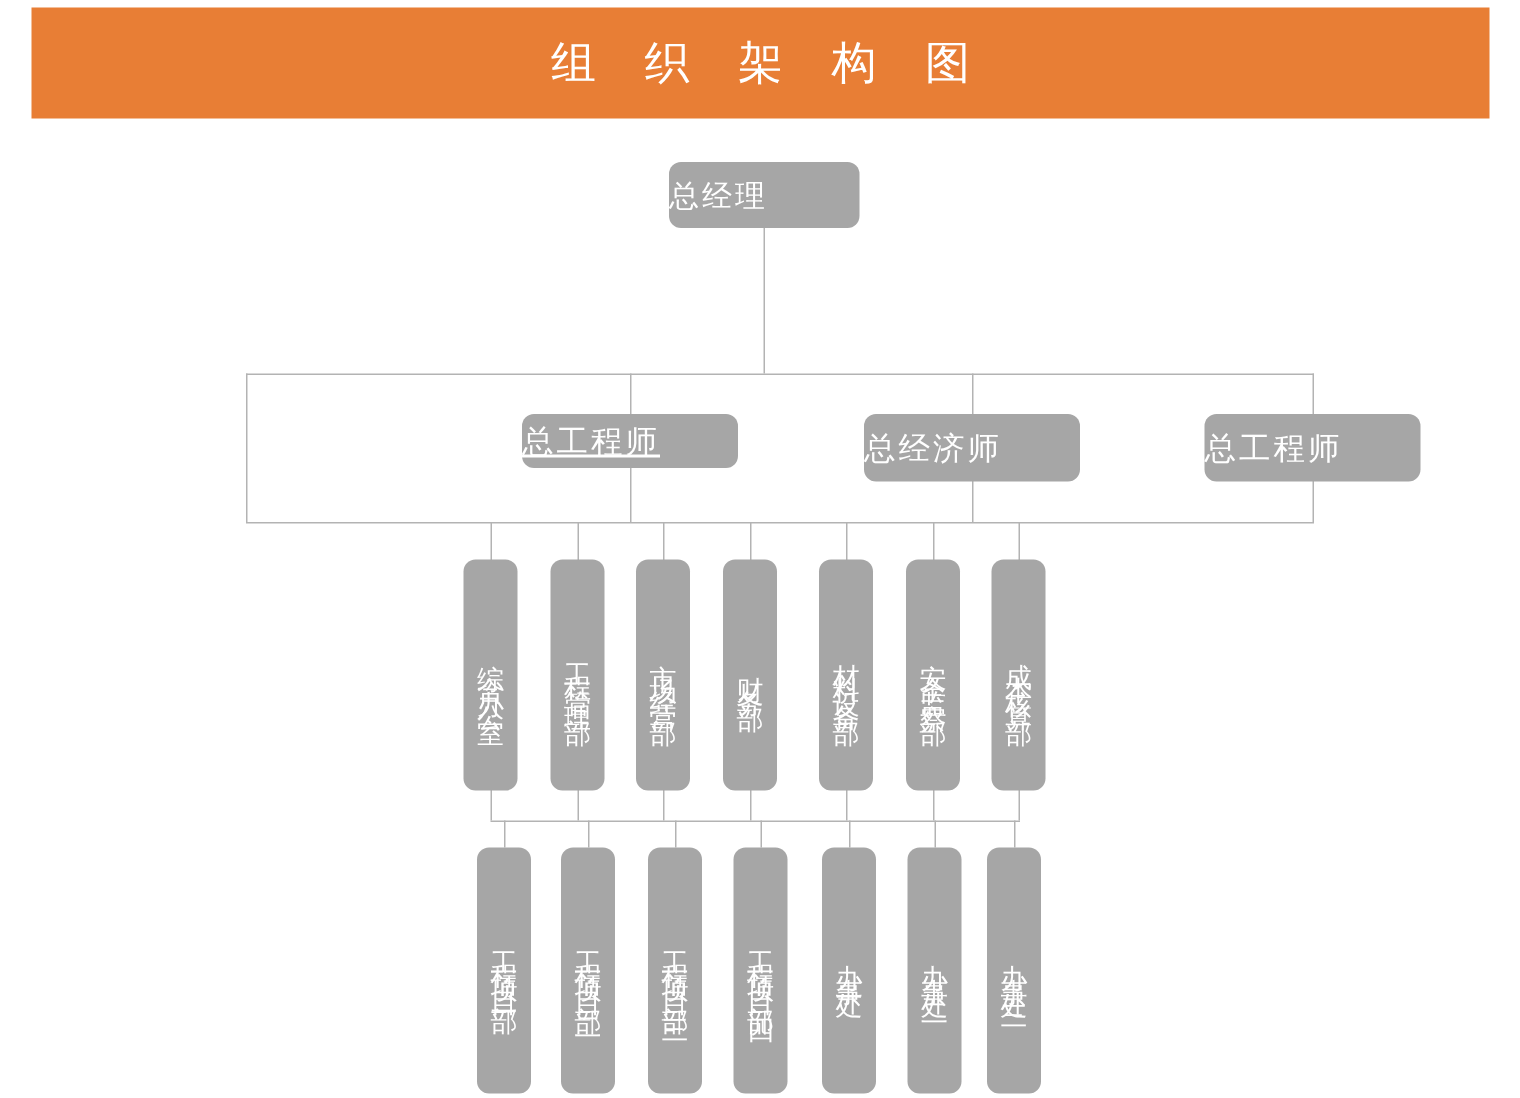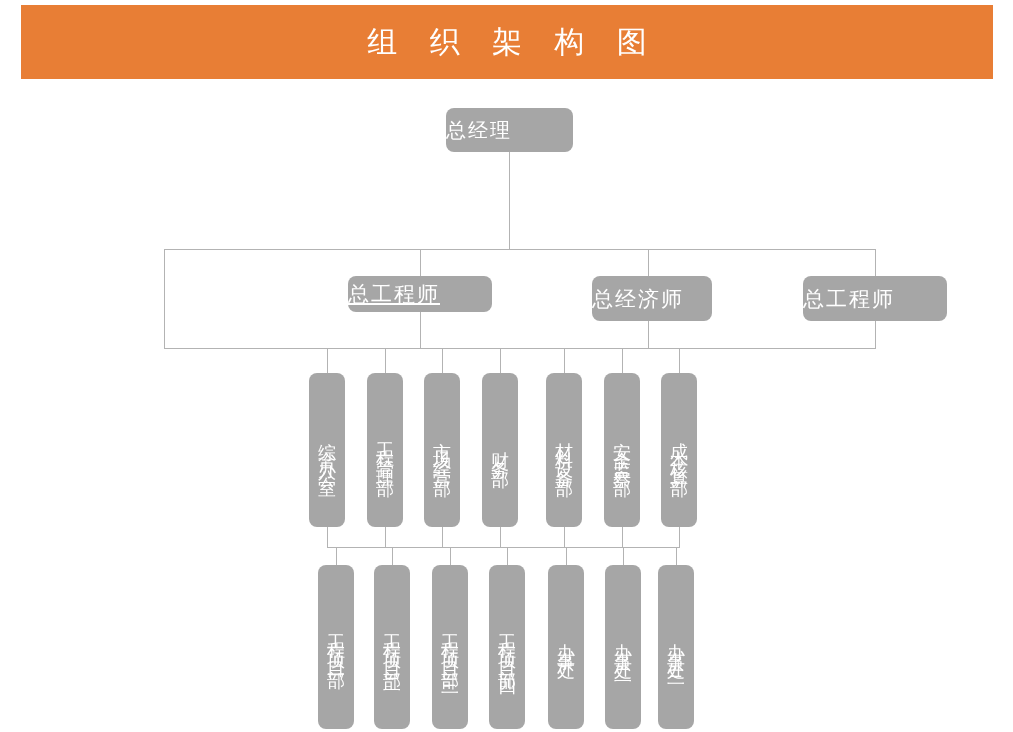"总经济师" div.node { left: 592px -> 576px; width: 120px -> 144px }
